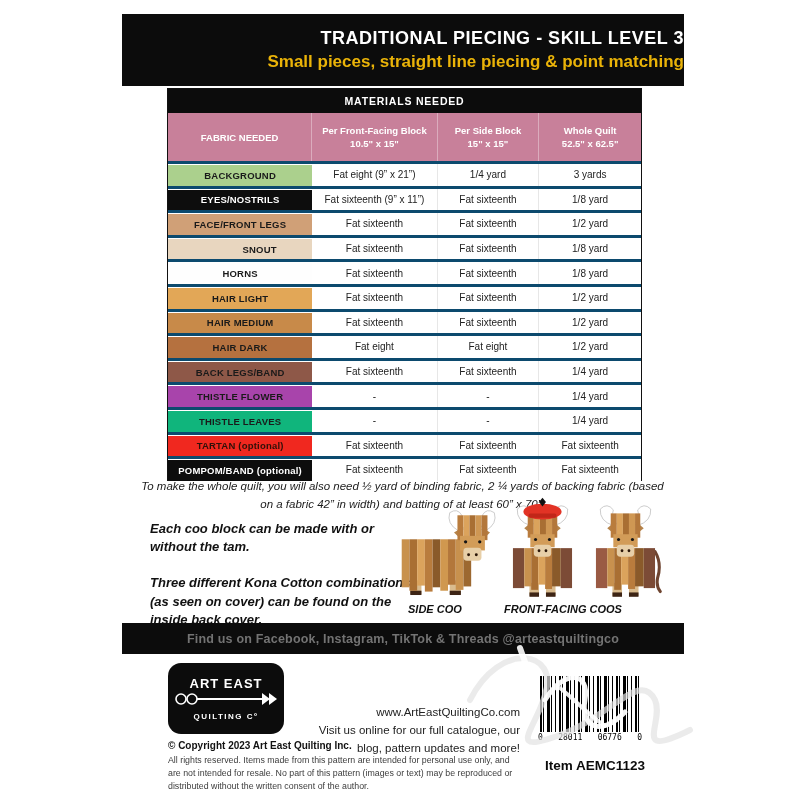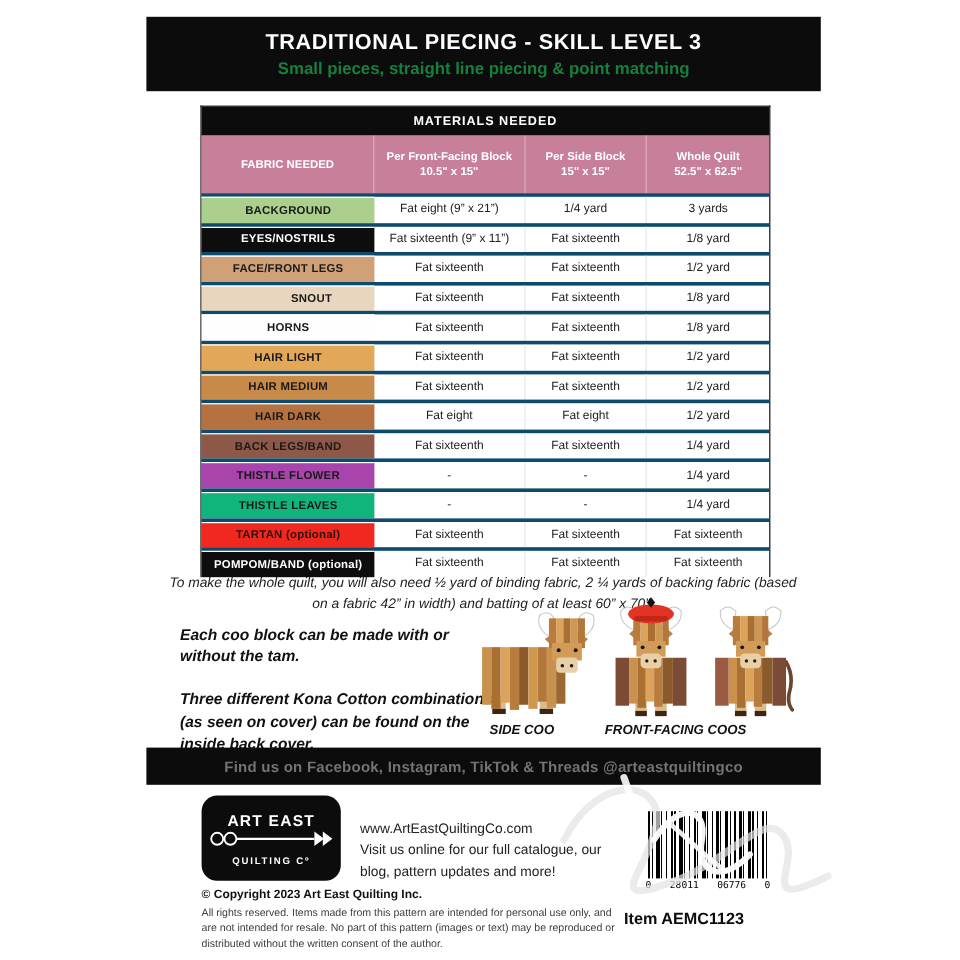"TRADITIONAL PIECING - SKILL LEVEL" .header-box { align-items: center -> flex-end; height: 62px -> 72px }
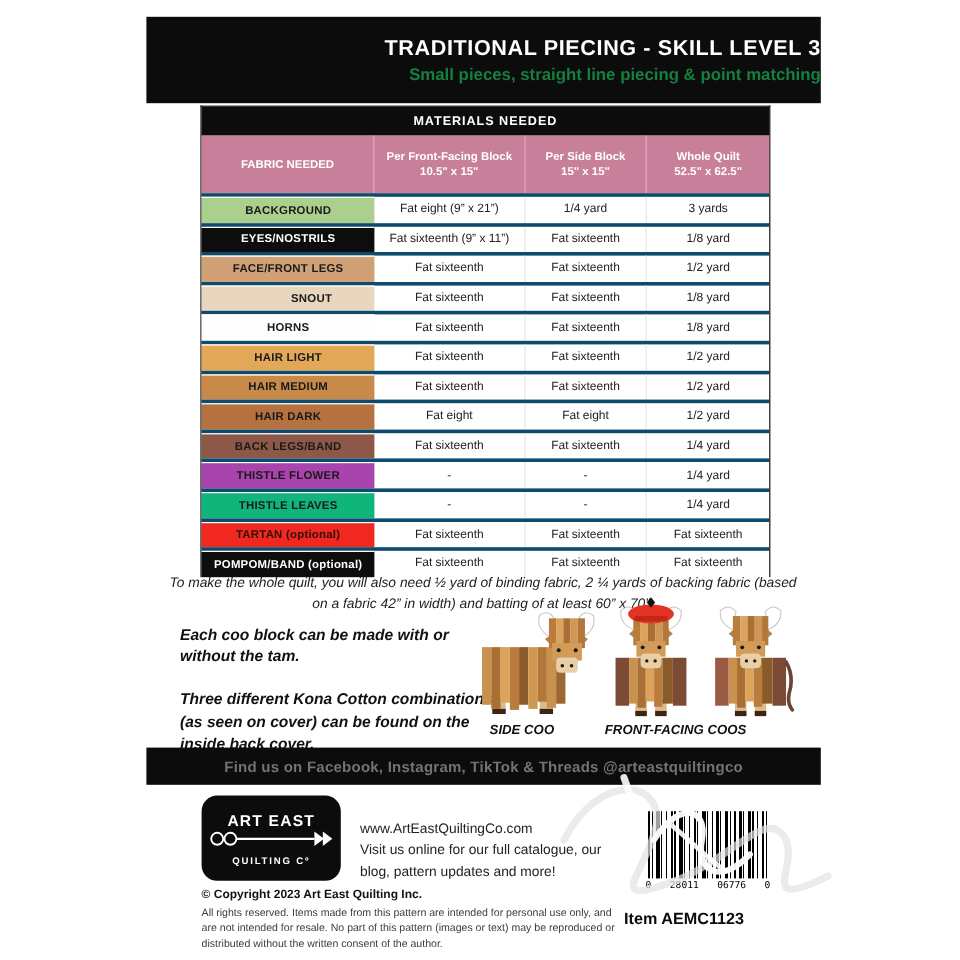"Small pieces, straight line piecing" .header-sub { color: #15803d -> #eab308; font-size: 14px -> 17px }
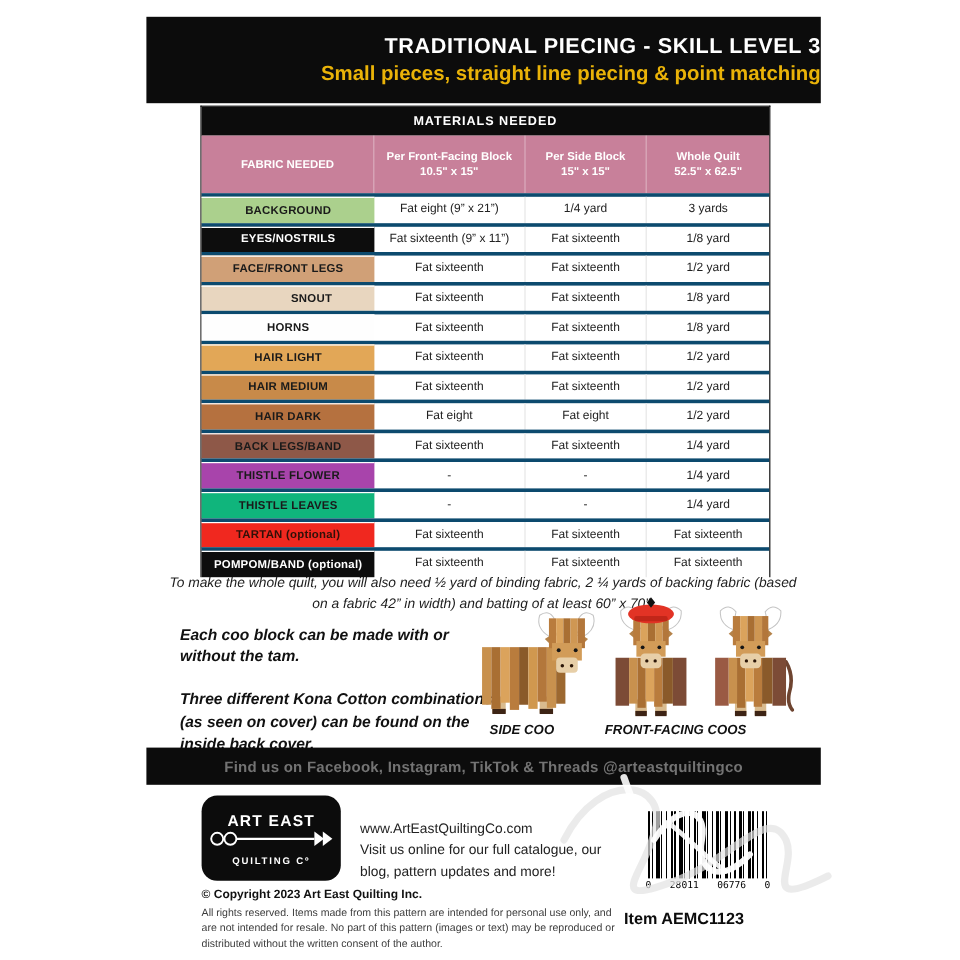"www.ArtEastQuiltingCo.com" .webtext { text-align: left -> right; top: 683px -> 704px }
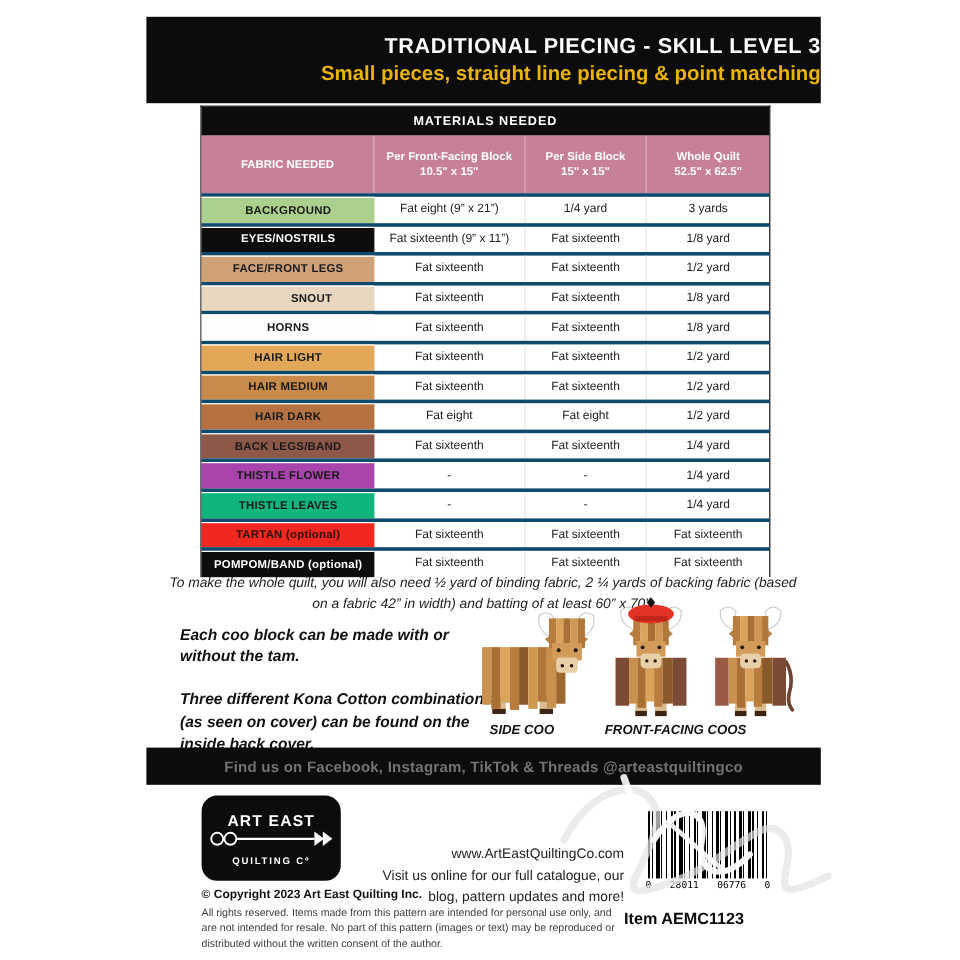"Item AEMC1123" .item-no { text-align: none -> center }
